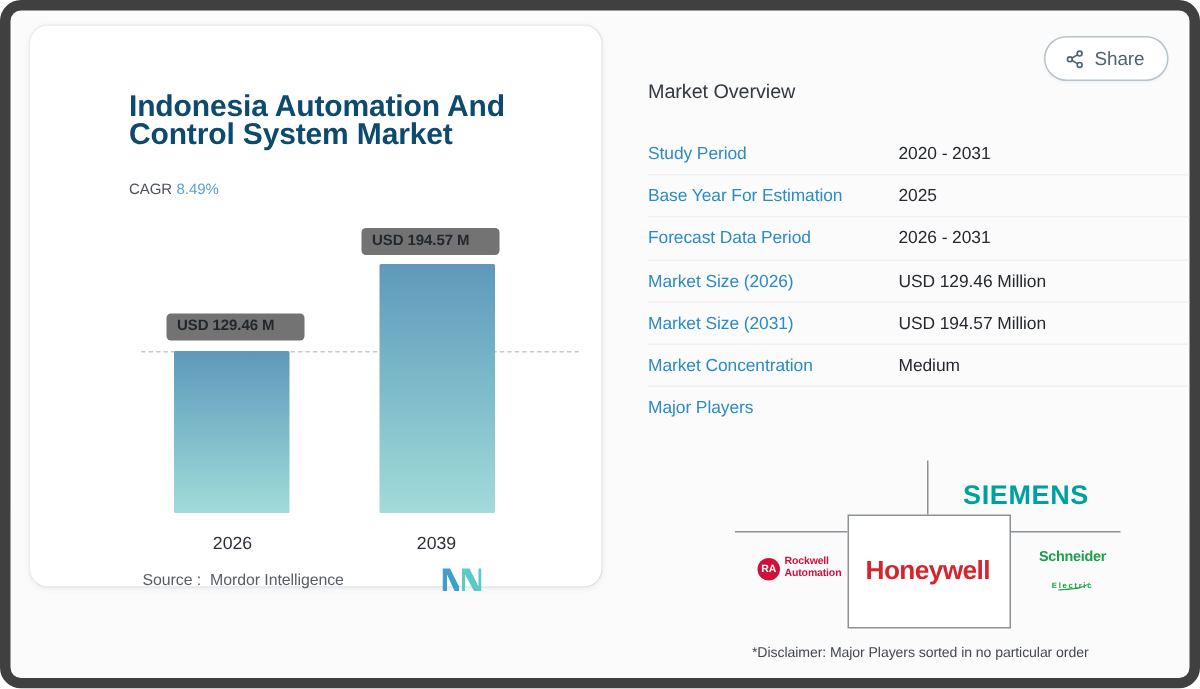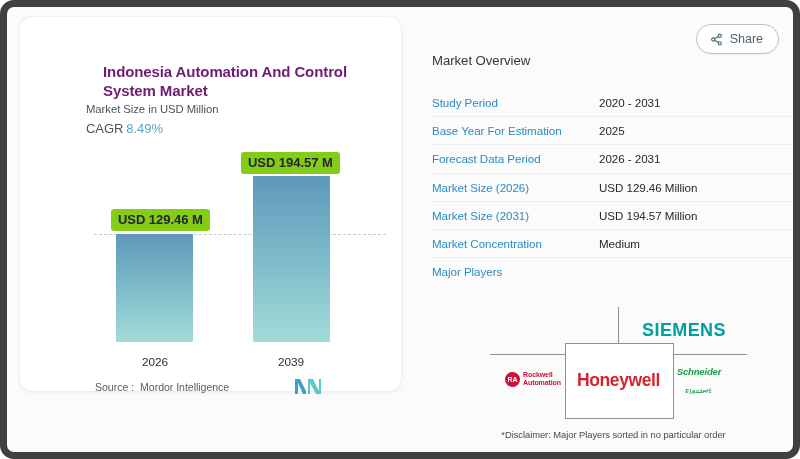"Indonesia Automation And Control System" .chart-title { color: #701a75 -> #0c4a6e; font-size: 15px -> 20px; margin-left: 17px -> none }
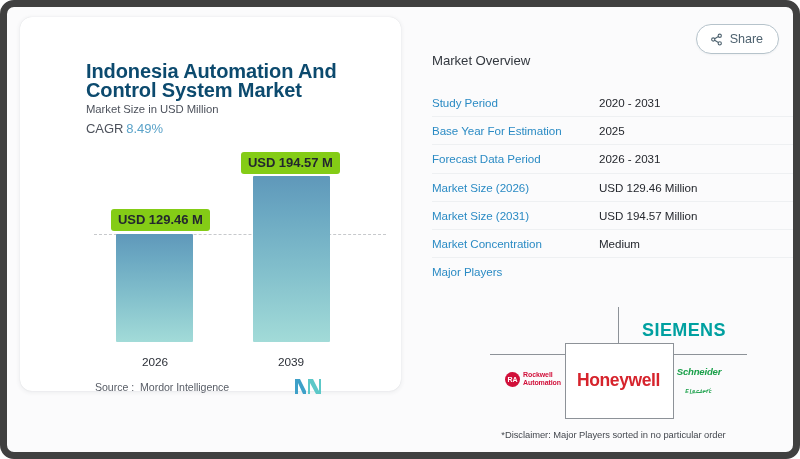"Market Size in USD Million" div.chart-subtitle { html: <div>Market Size in USD Million</div> -> none }
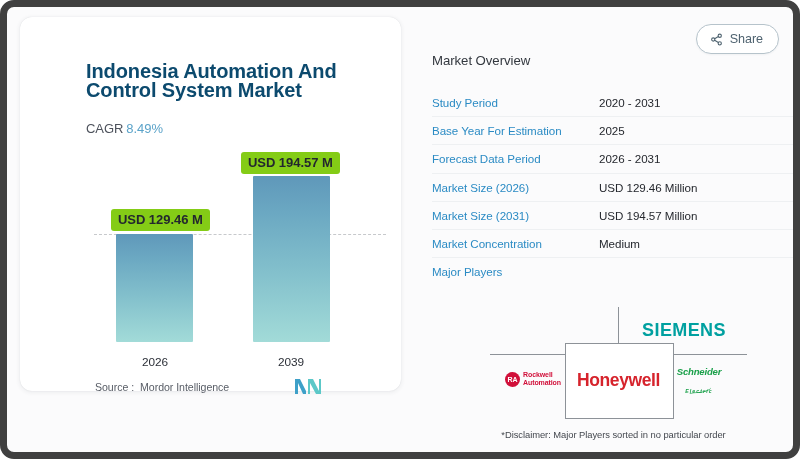"CAGR 8.49%" .chart-cagr { font-size: 13px -> 10px }
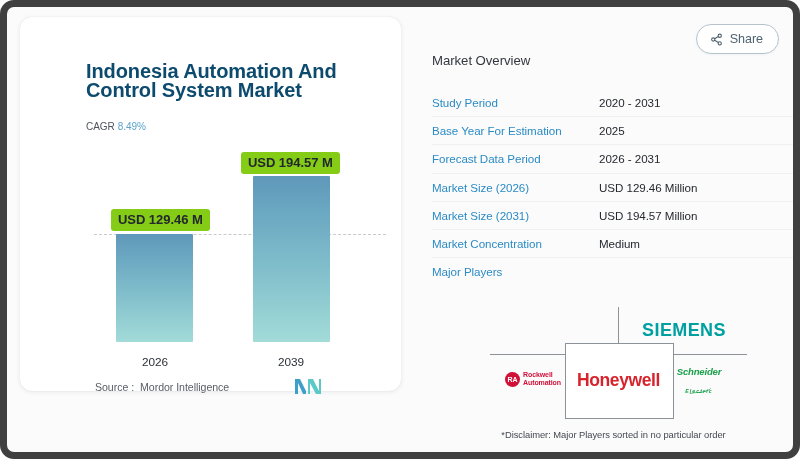"USD 194.57 M" .bar-label { background: #84cc16 -> #737373; font-size: 13px -> 10px; padding: 3px 7px 4px 7px -> 3px 20px 4px 7px }
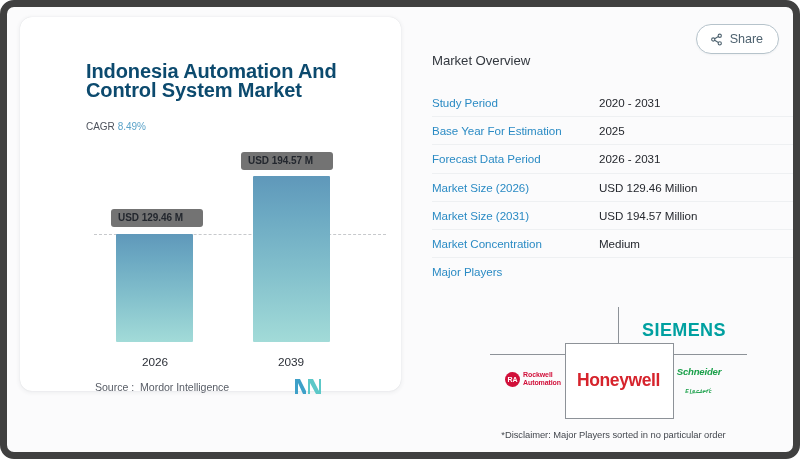"Schneider" .cell-schneider { font-style: italic -> none; left: 172px -> 188px }
